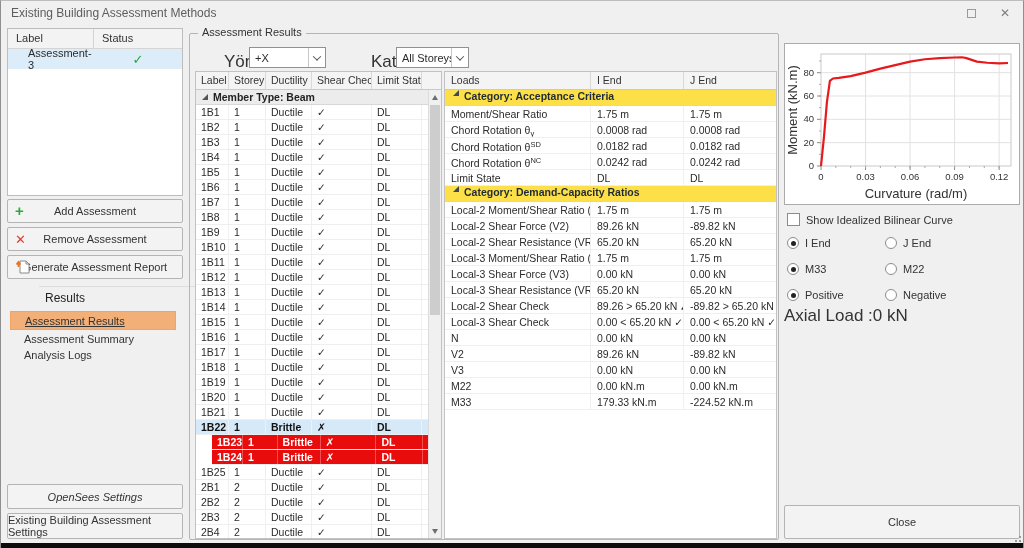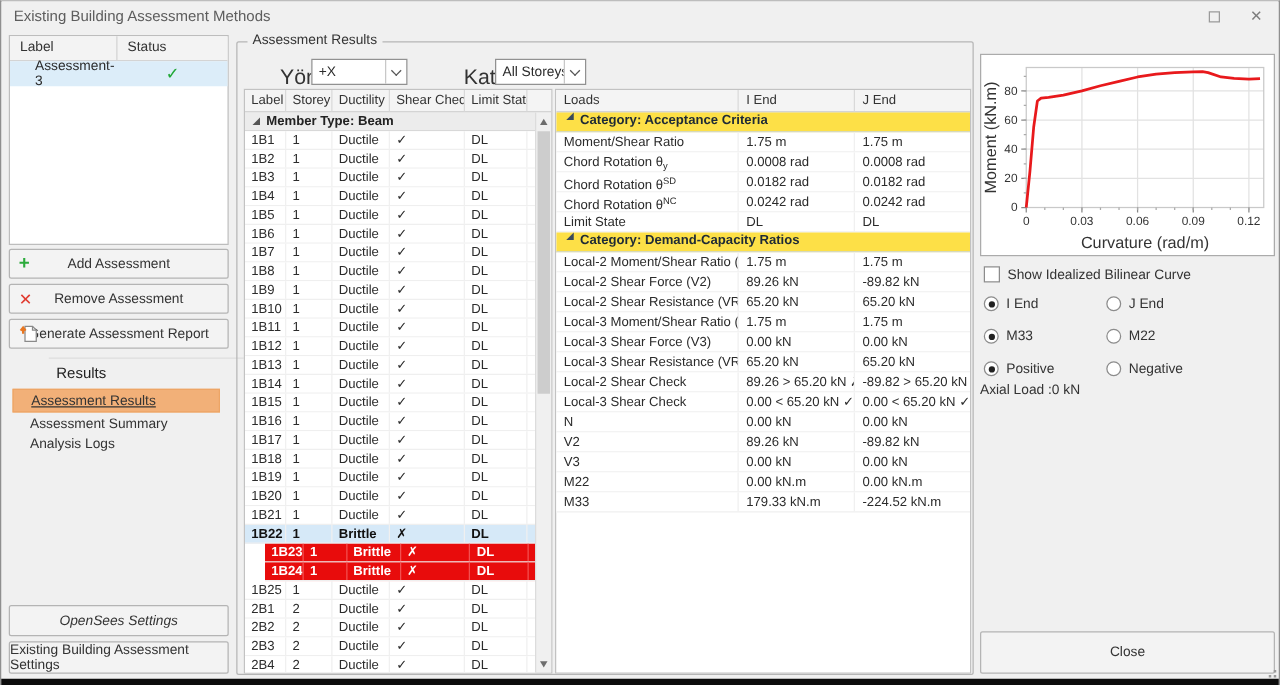"Axial Load :0 kN" .axial { font-size: 11px -> 17px }
